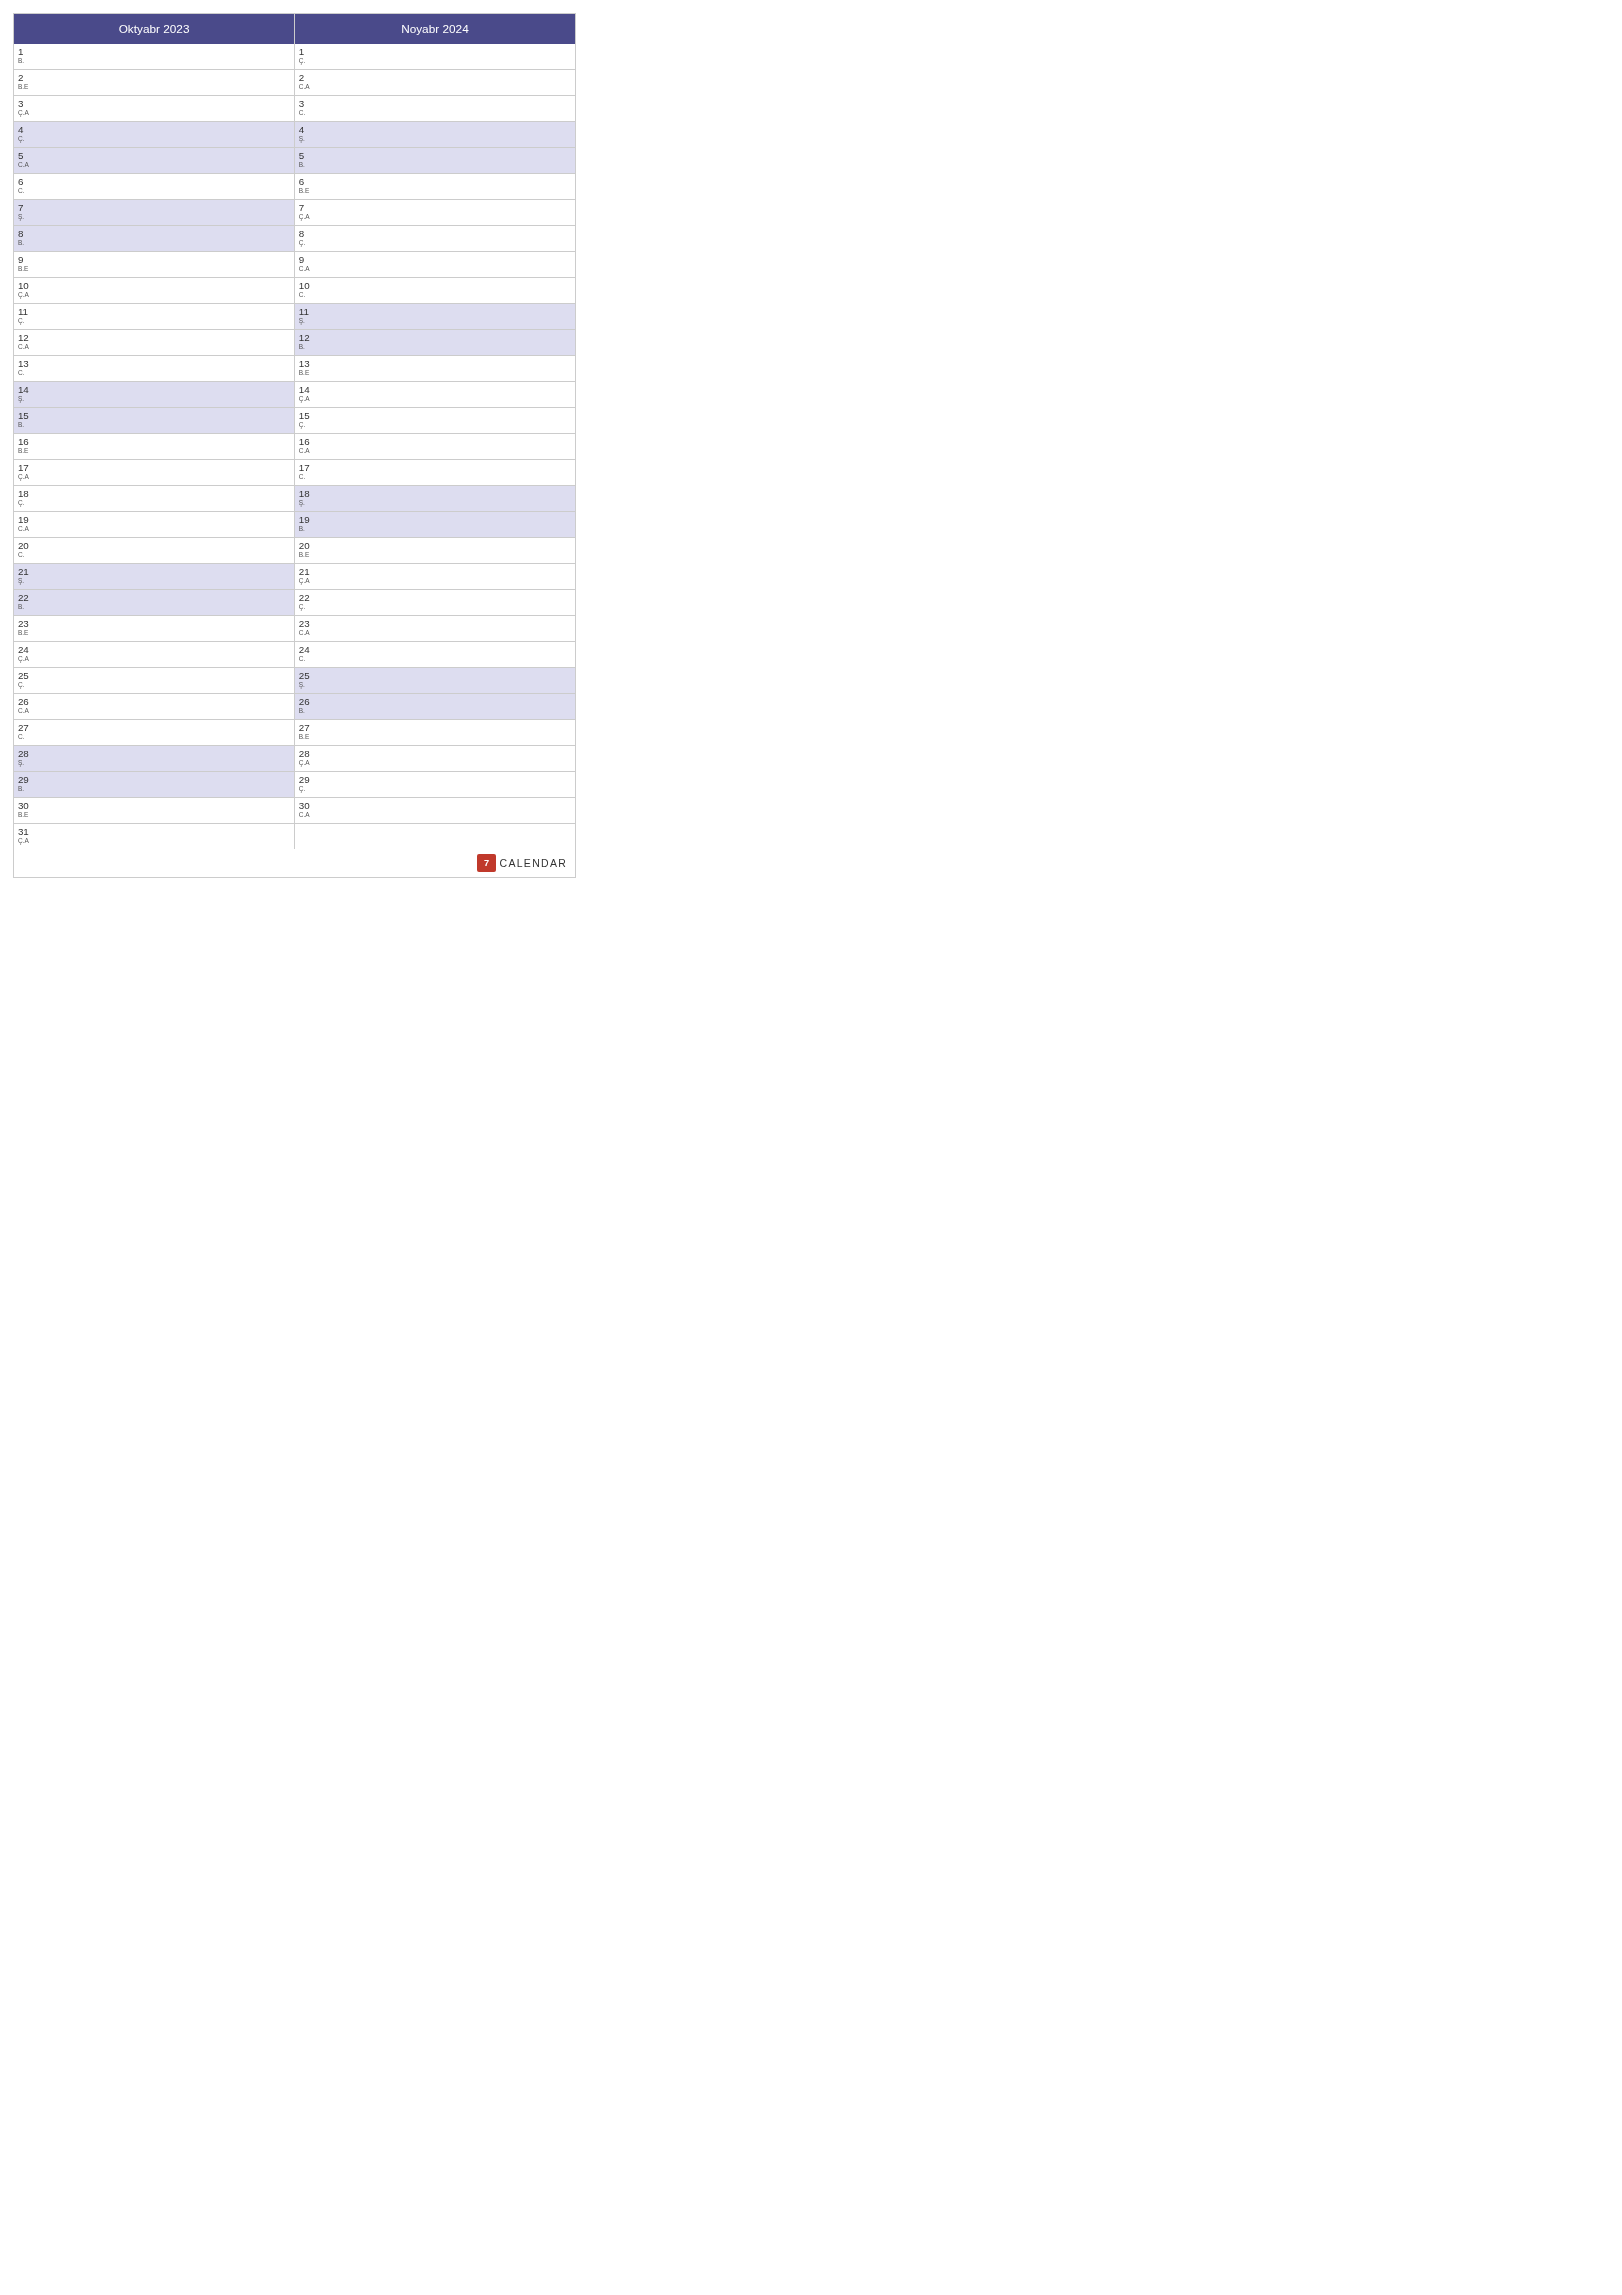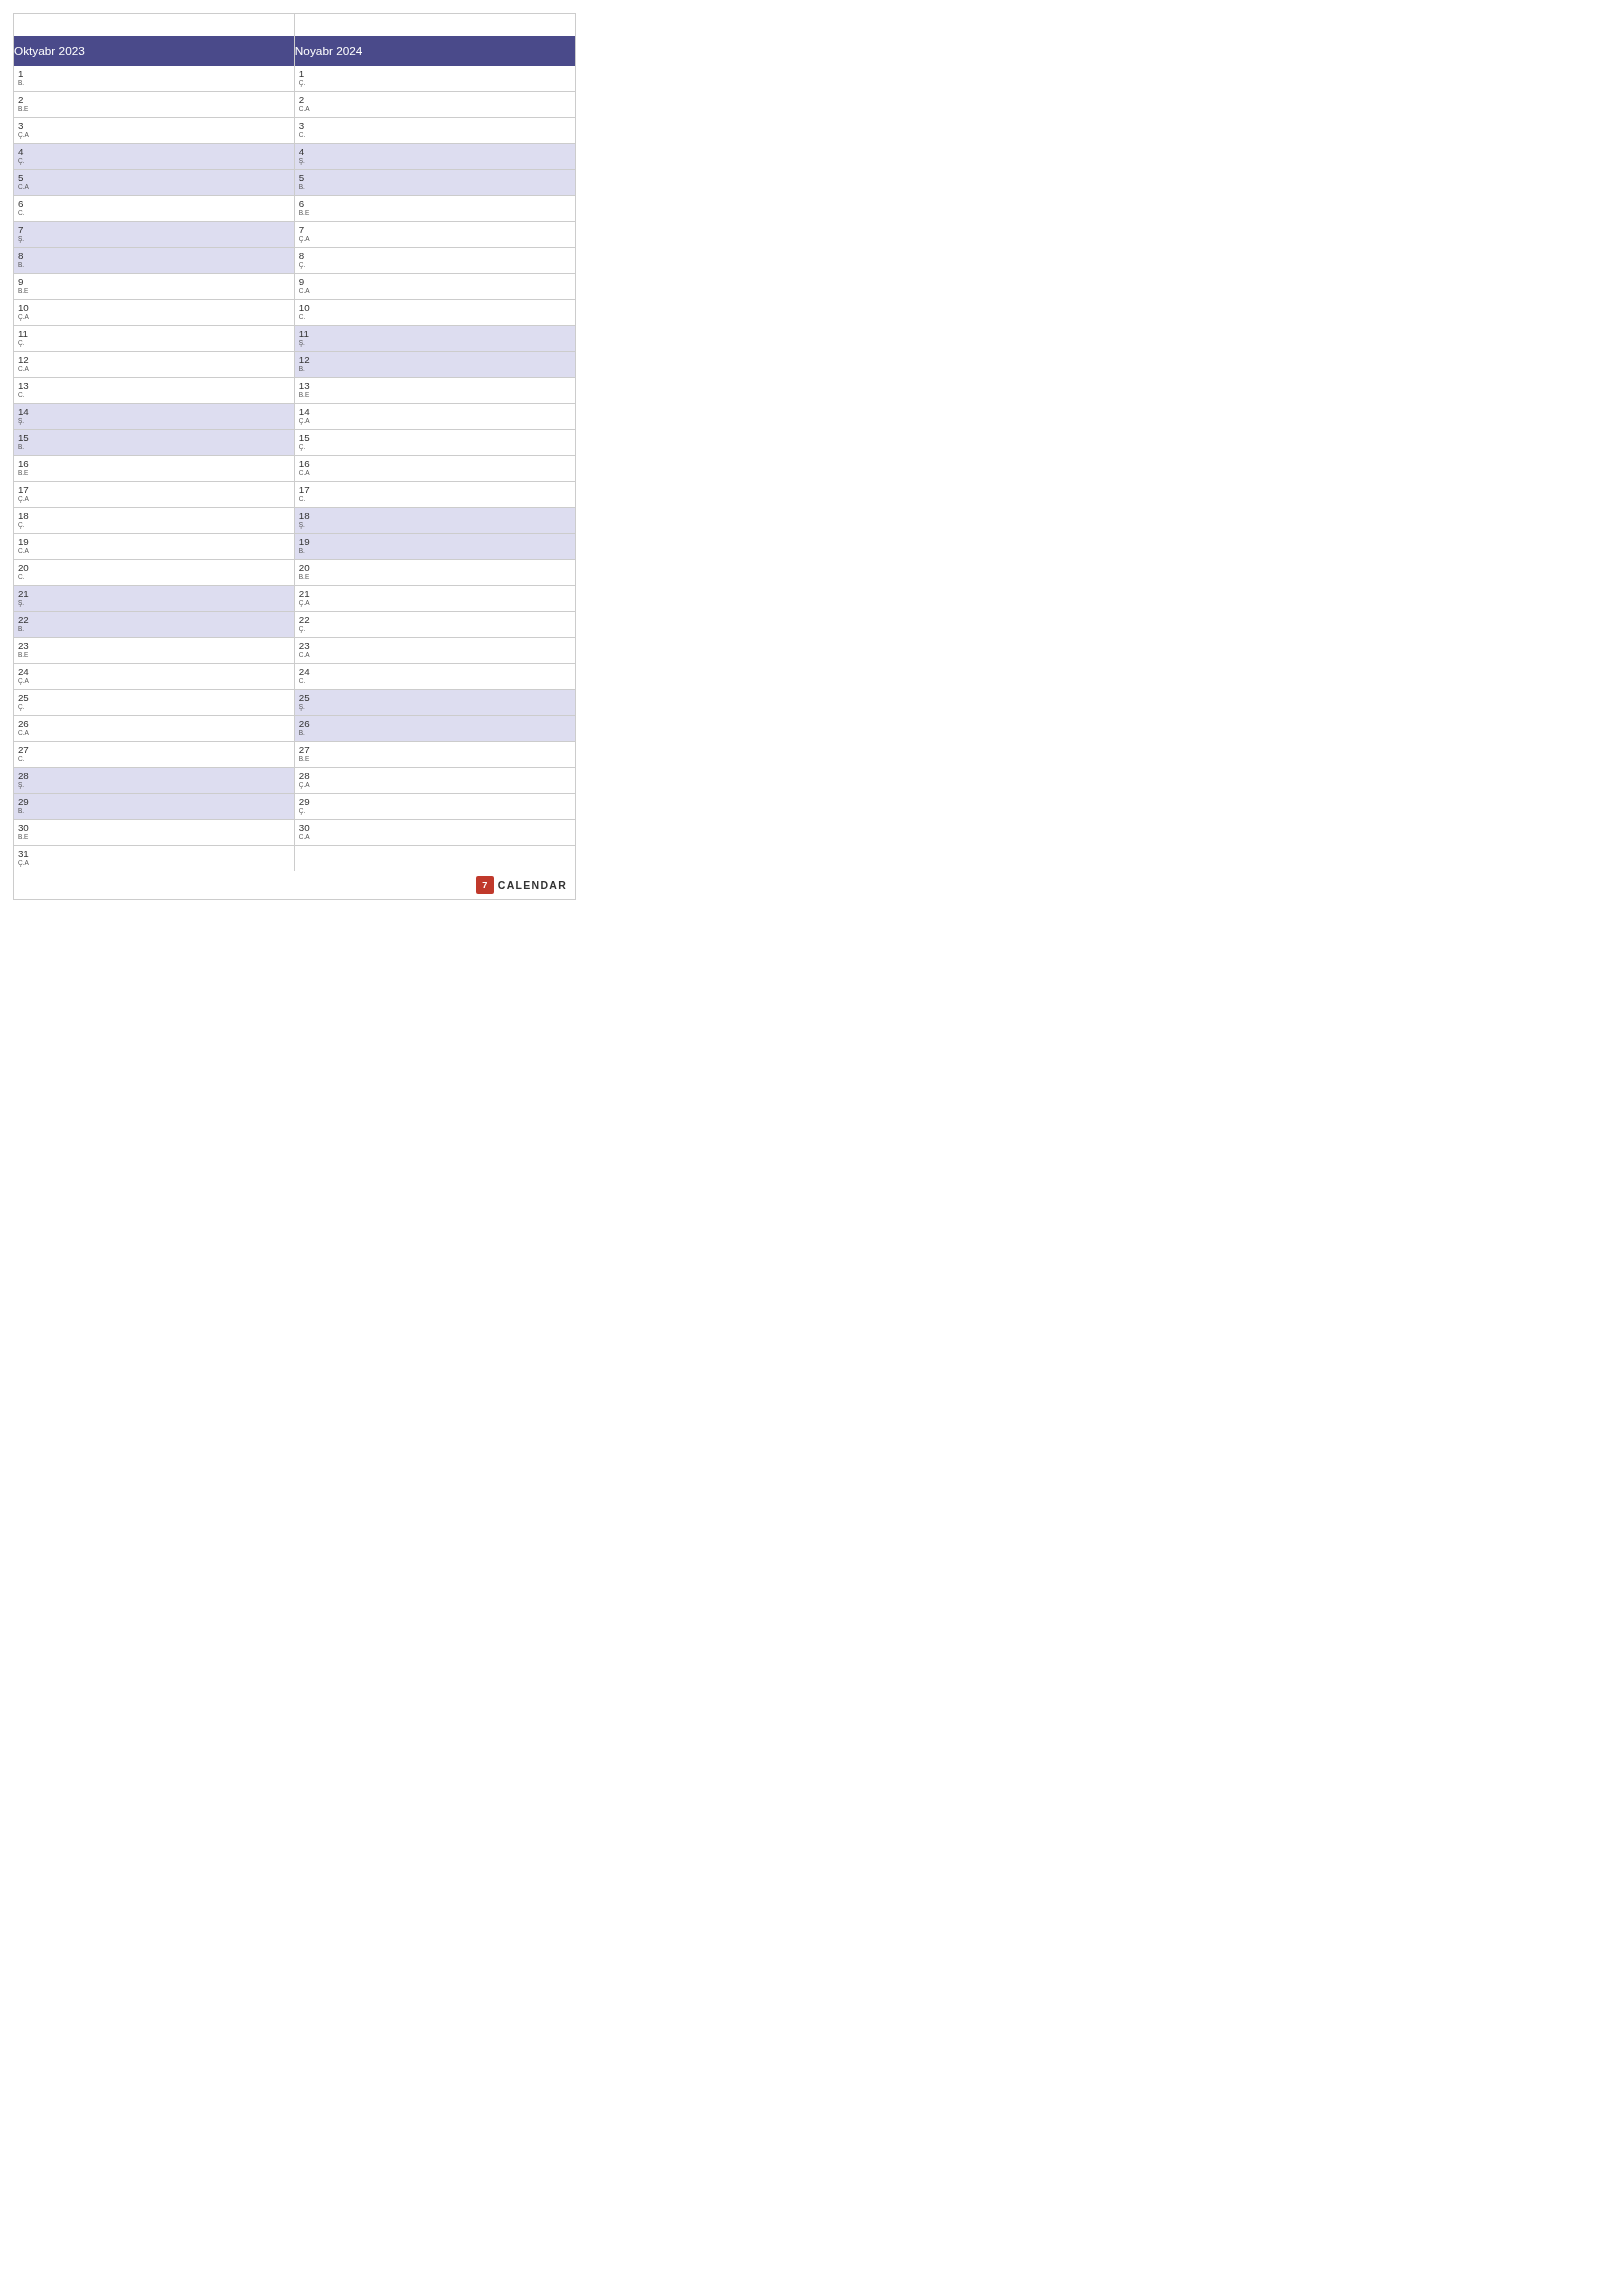"Oktyabr 2023" .month-header { margin-top: 22px -> none; text-align: left -> center }
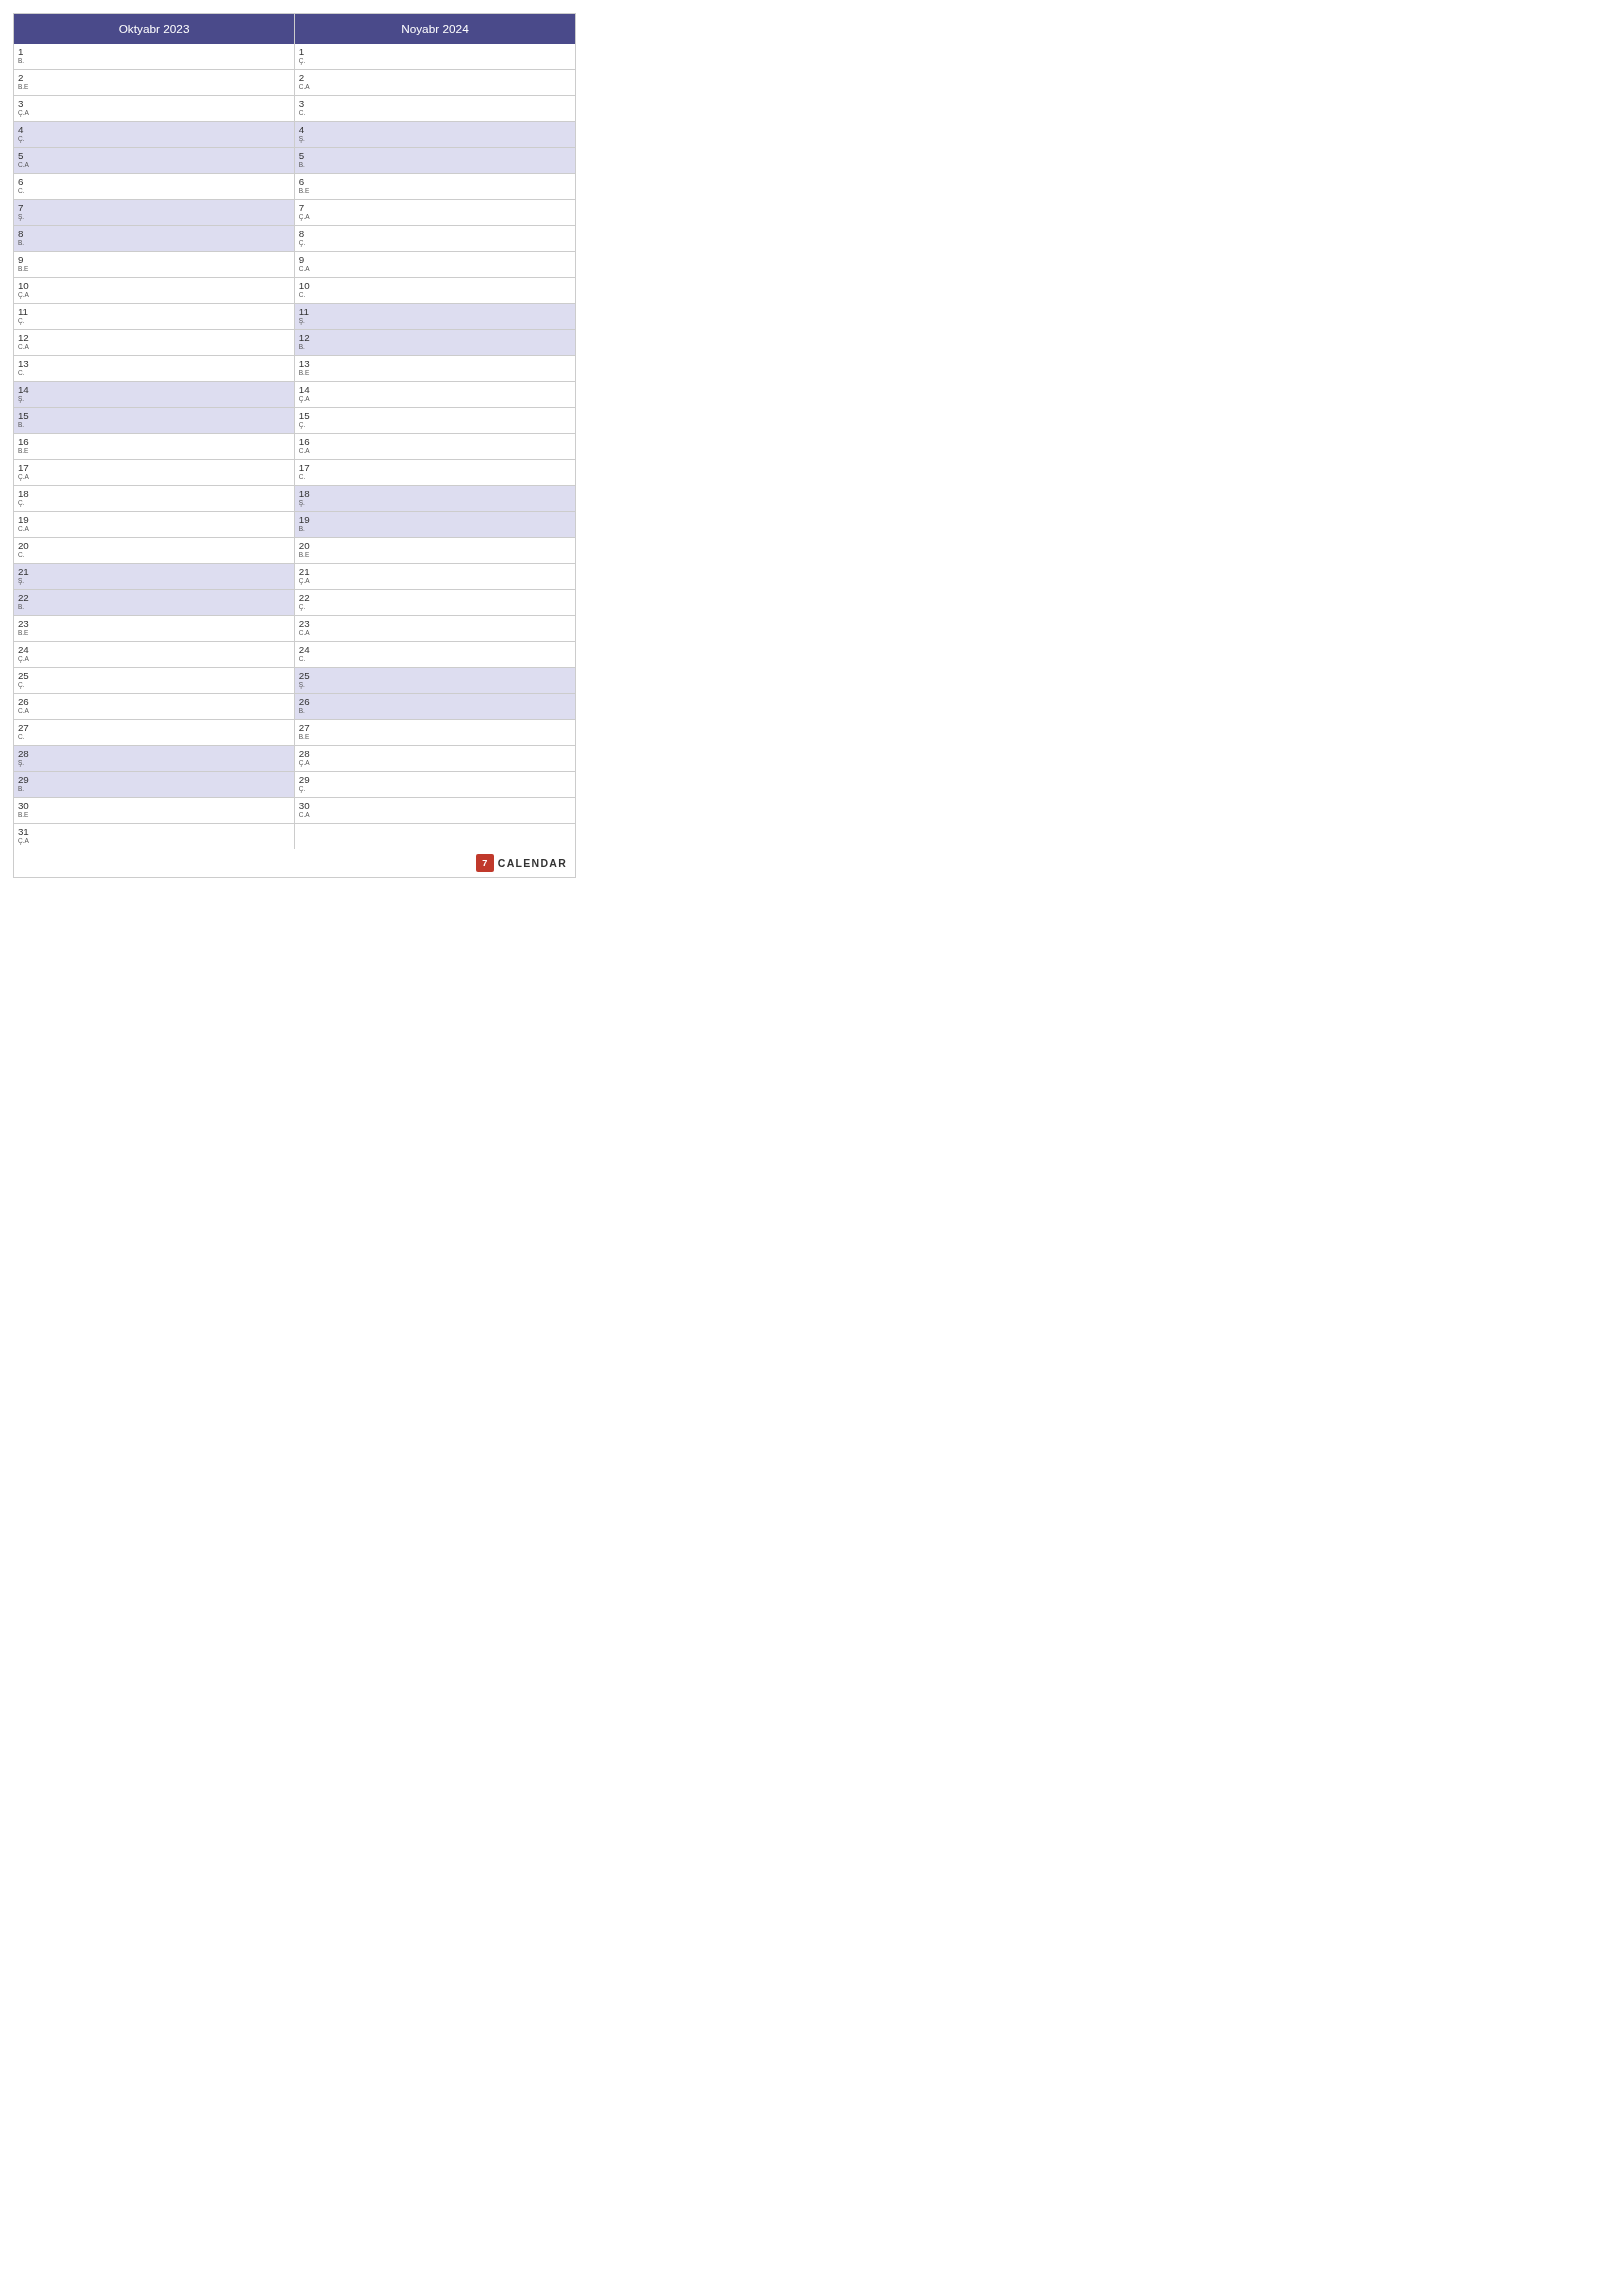"CALENDAR" .cal-text { font-weight: bold -> normal }
